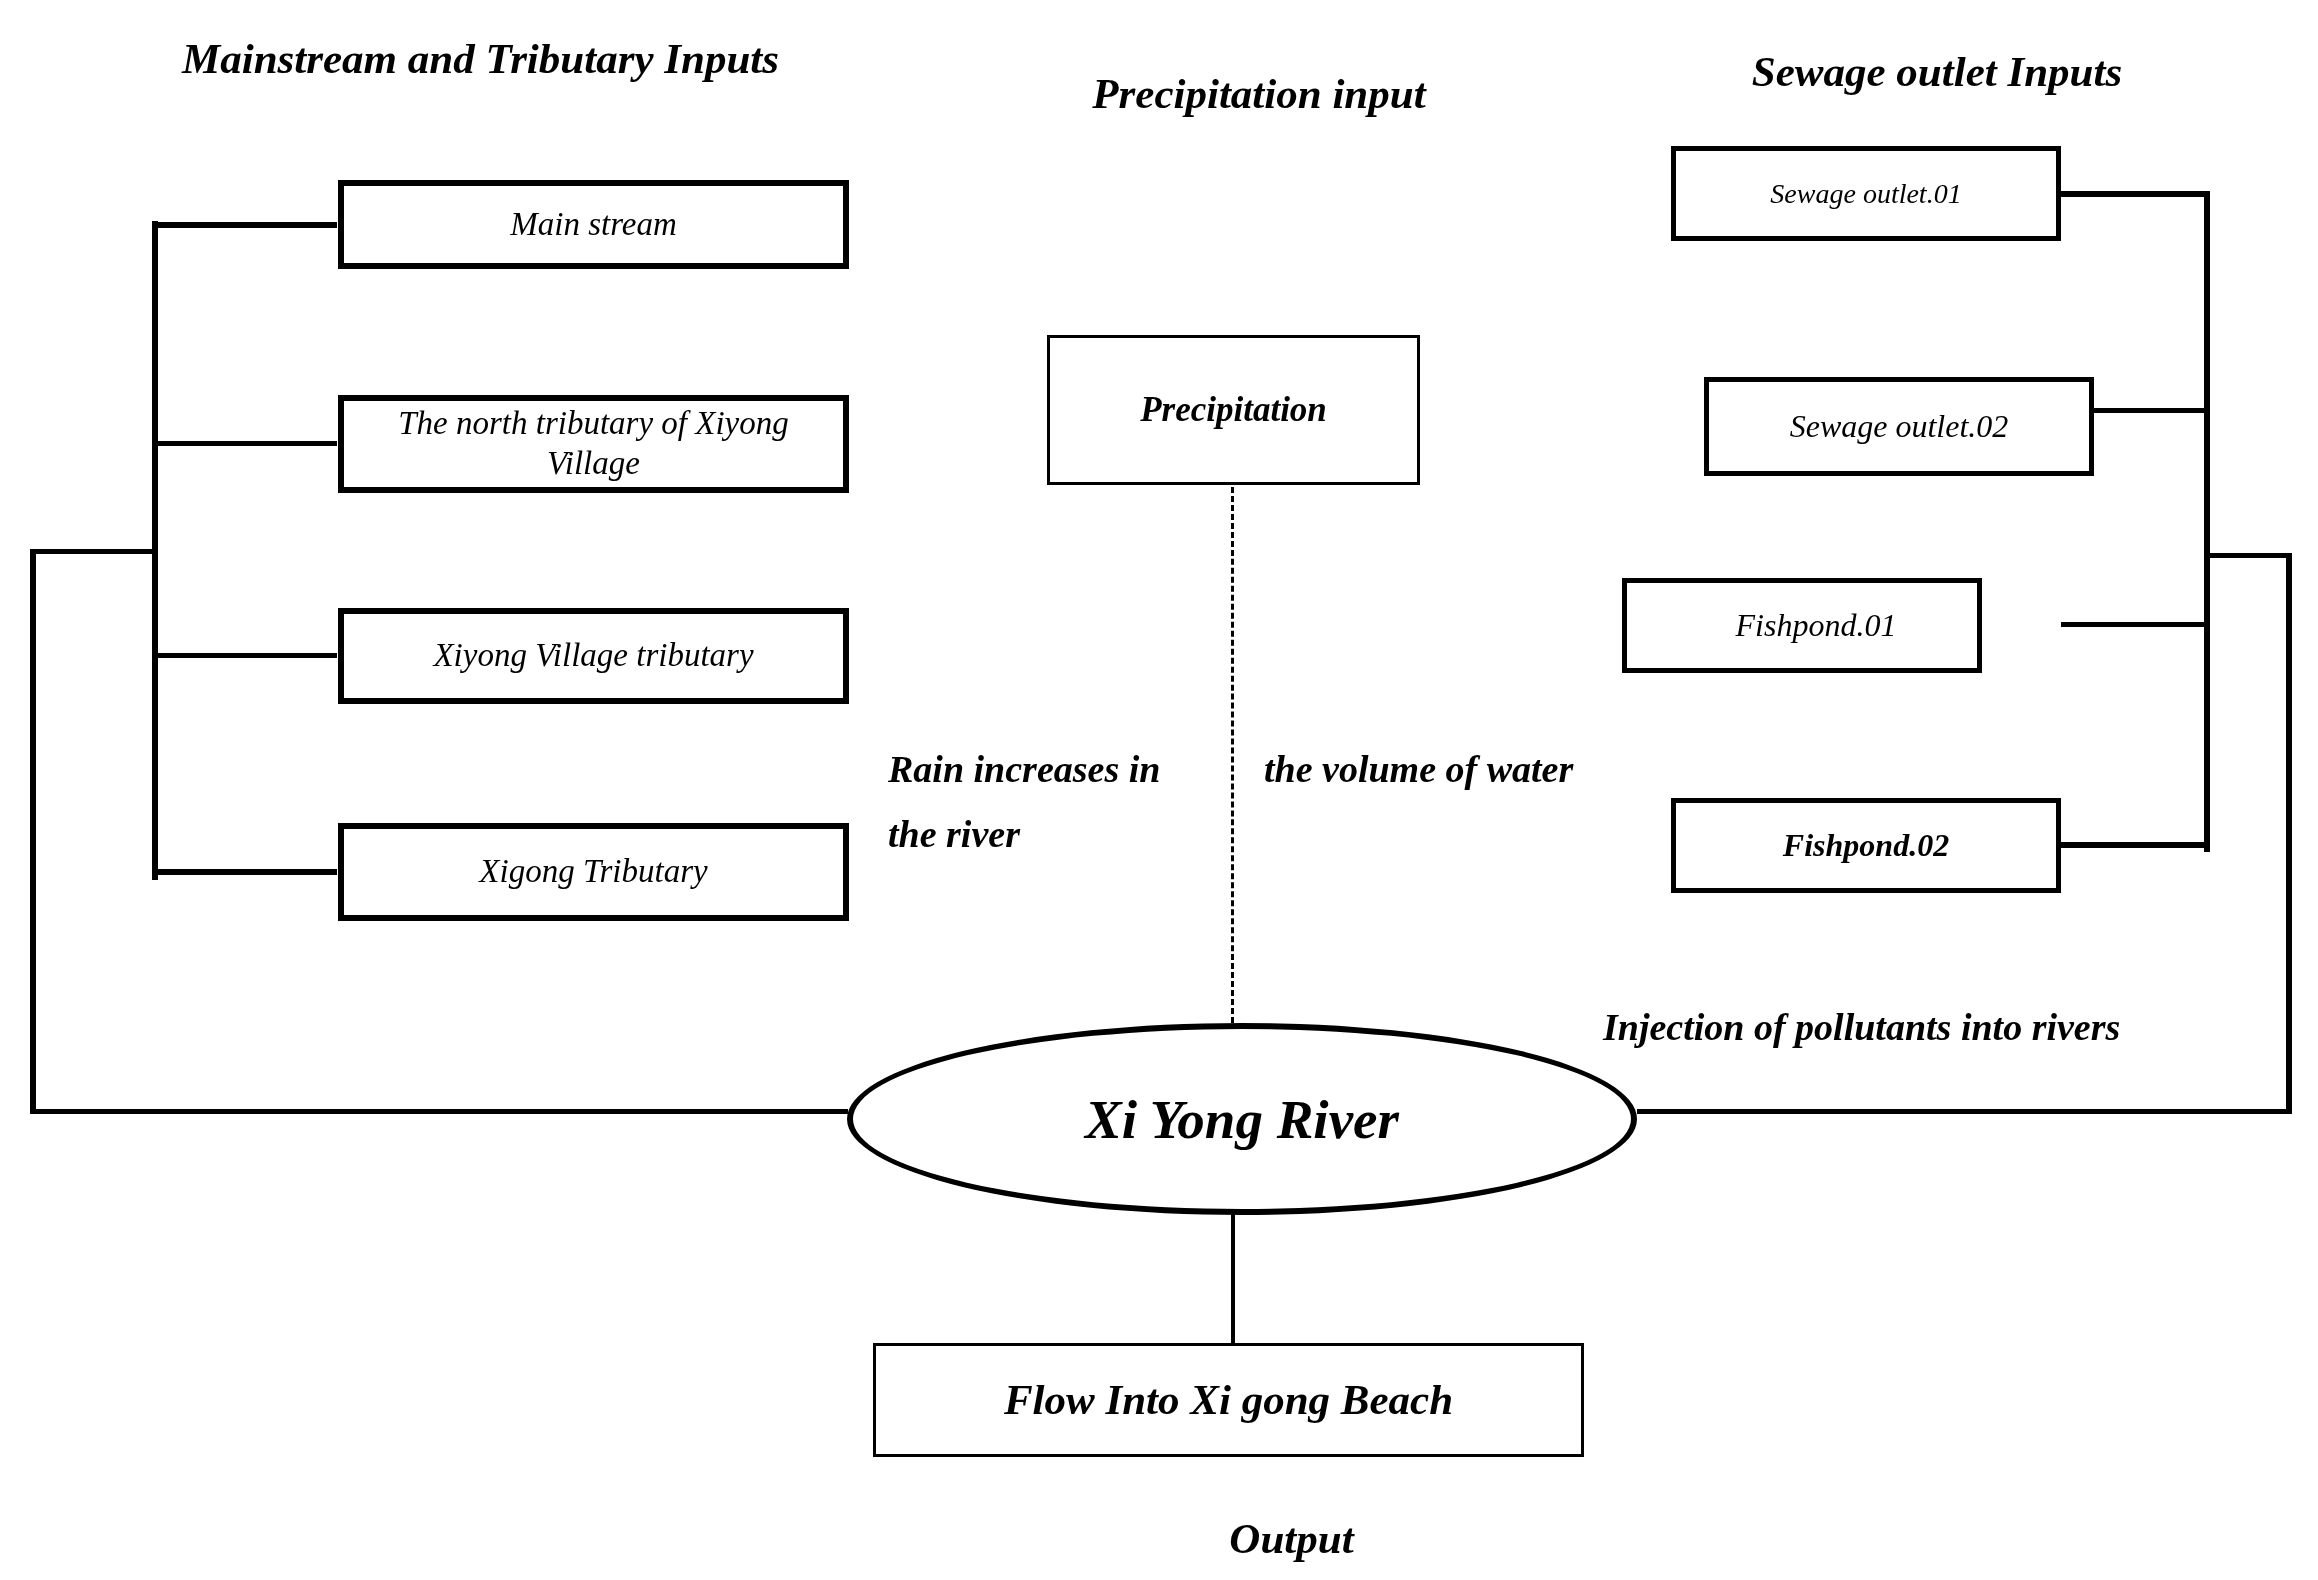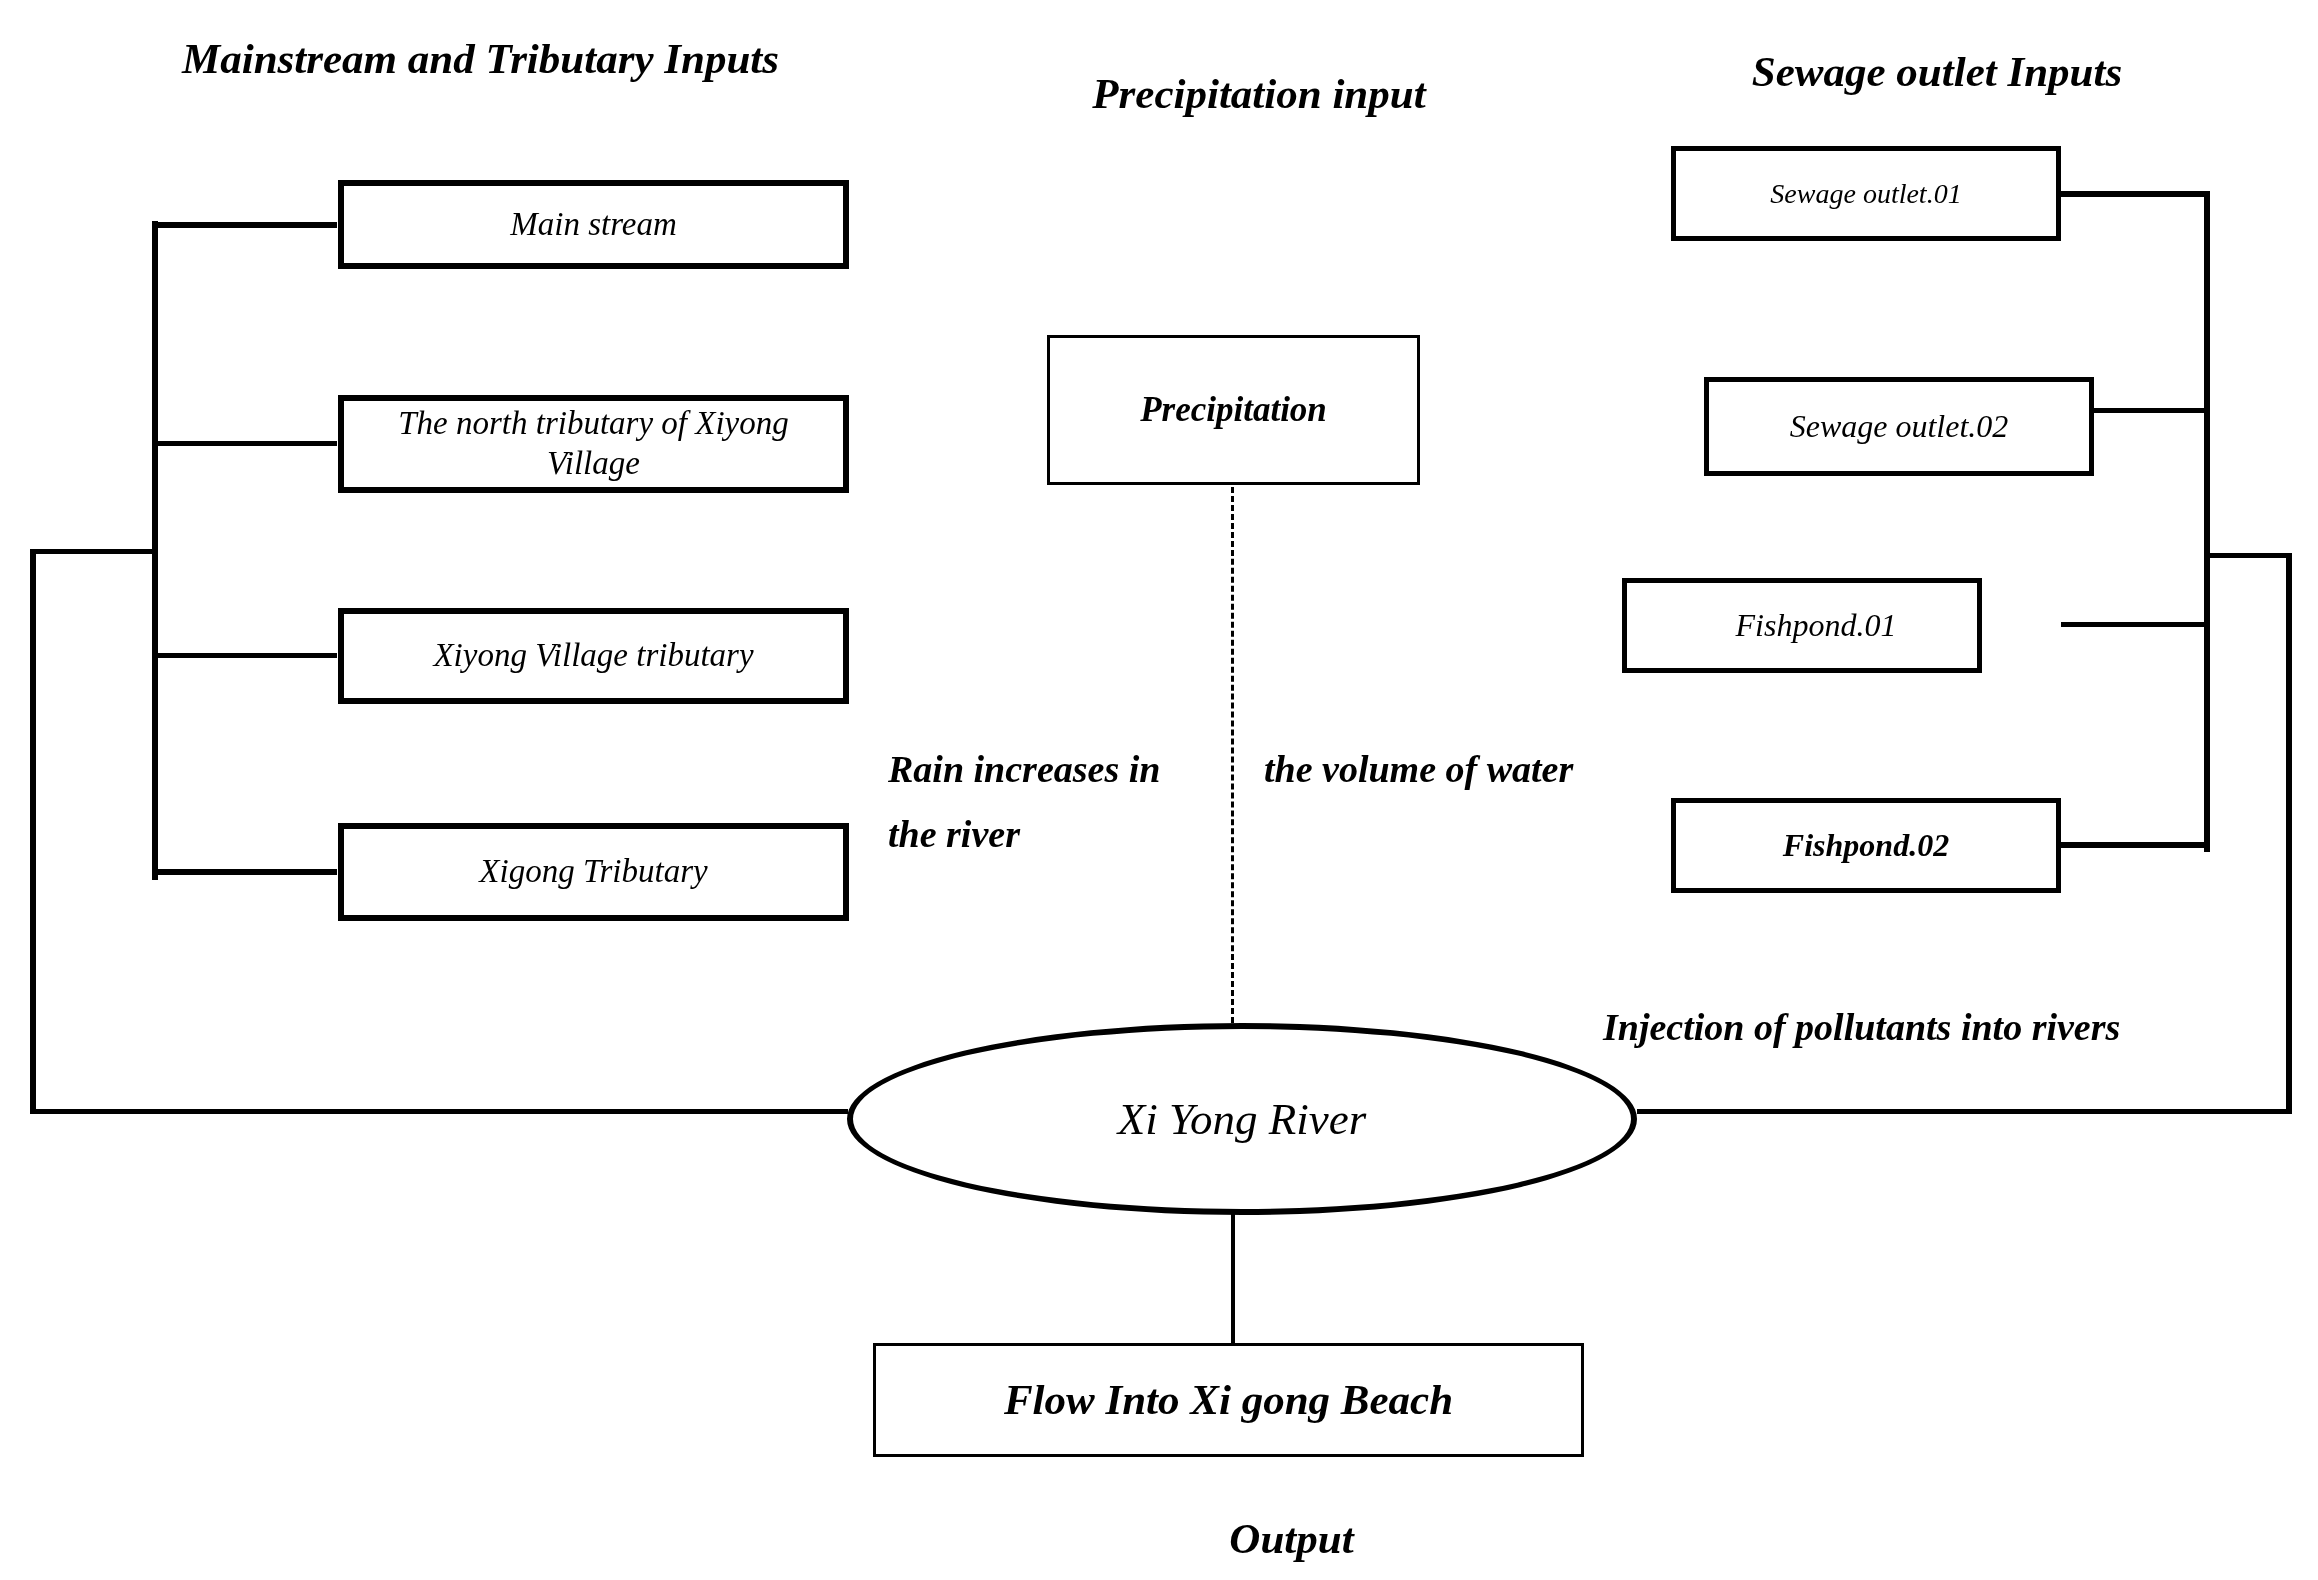"Xi Yong River" .ellipse .lbl { font-size: 45px -> 55px; font-weight: normal -> bold }
